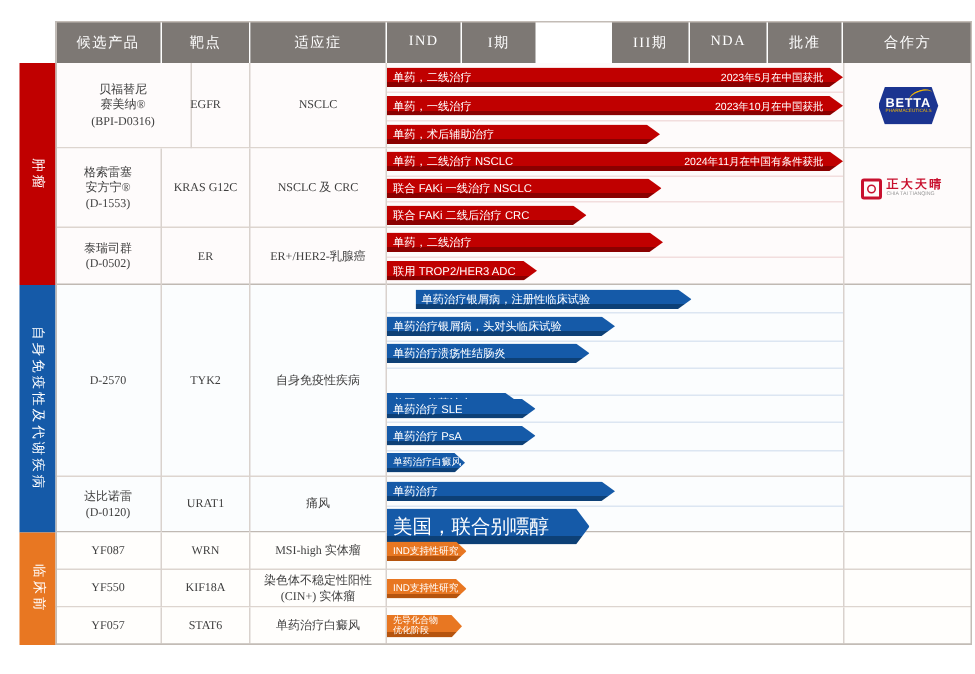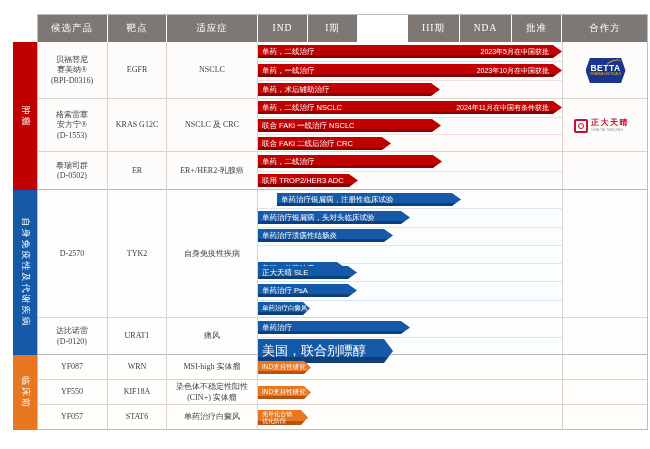"贝福替尼" div.abs { width: 71px -> 91px }
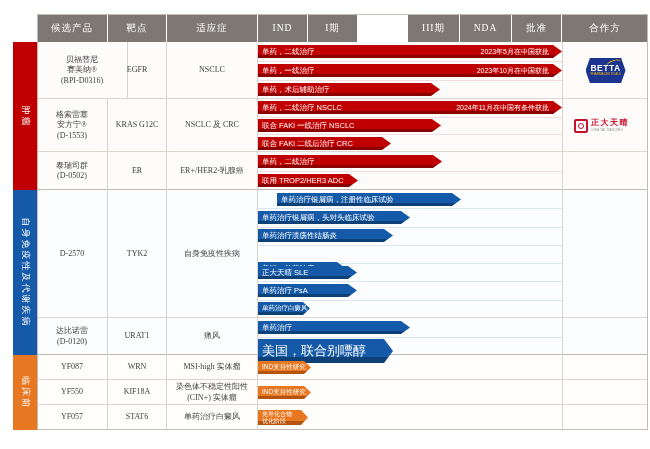"正大天晴 SLE" span.blabel { text: 正大天晴 -> 单药治疗 }
